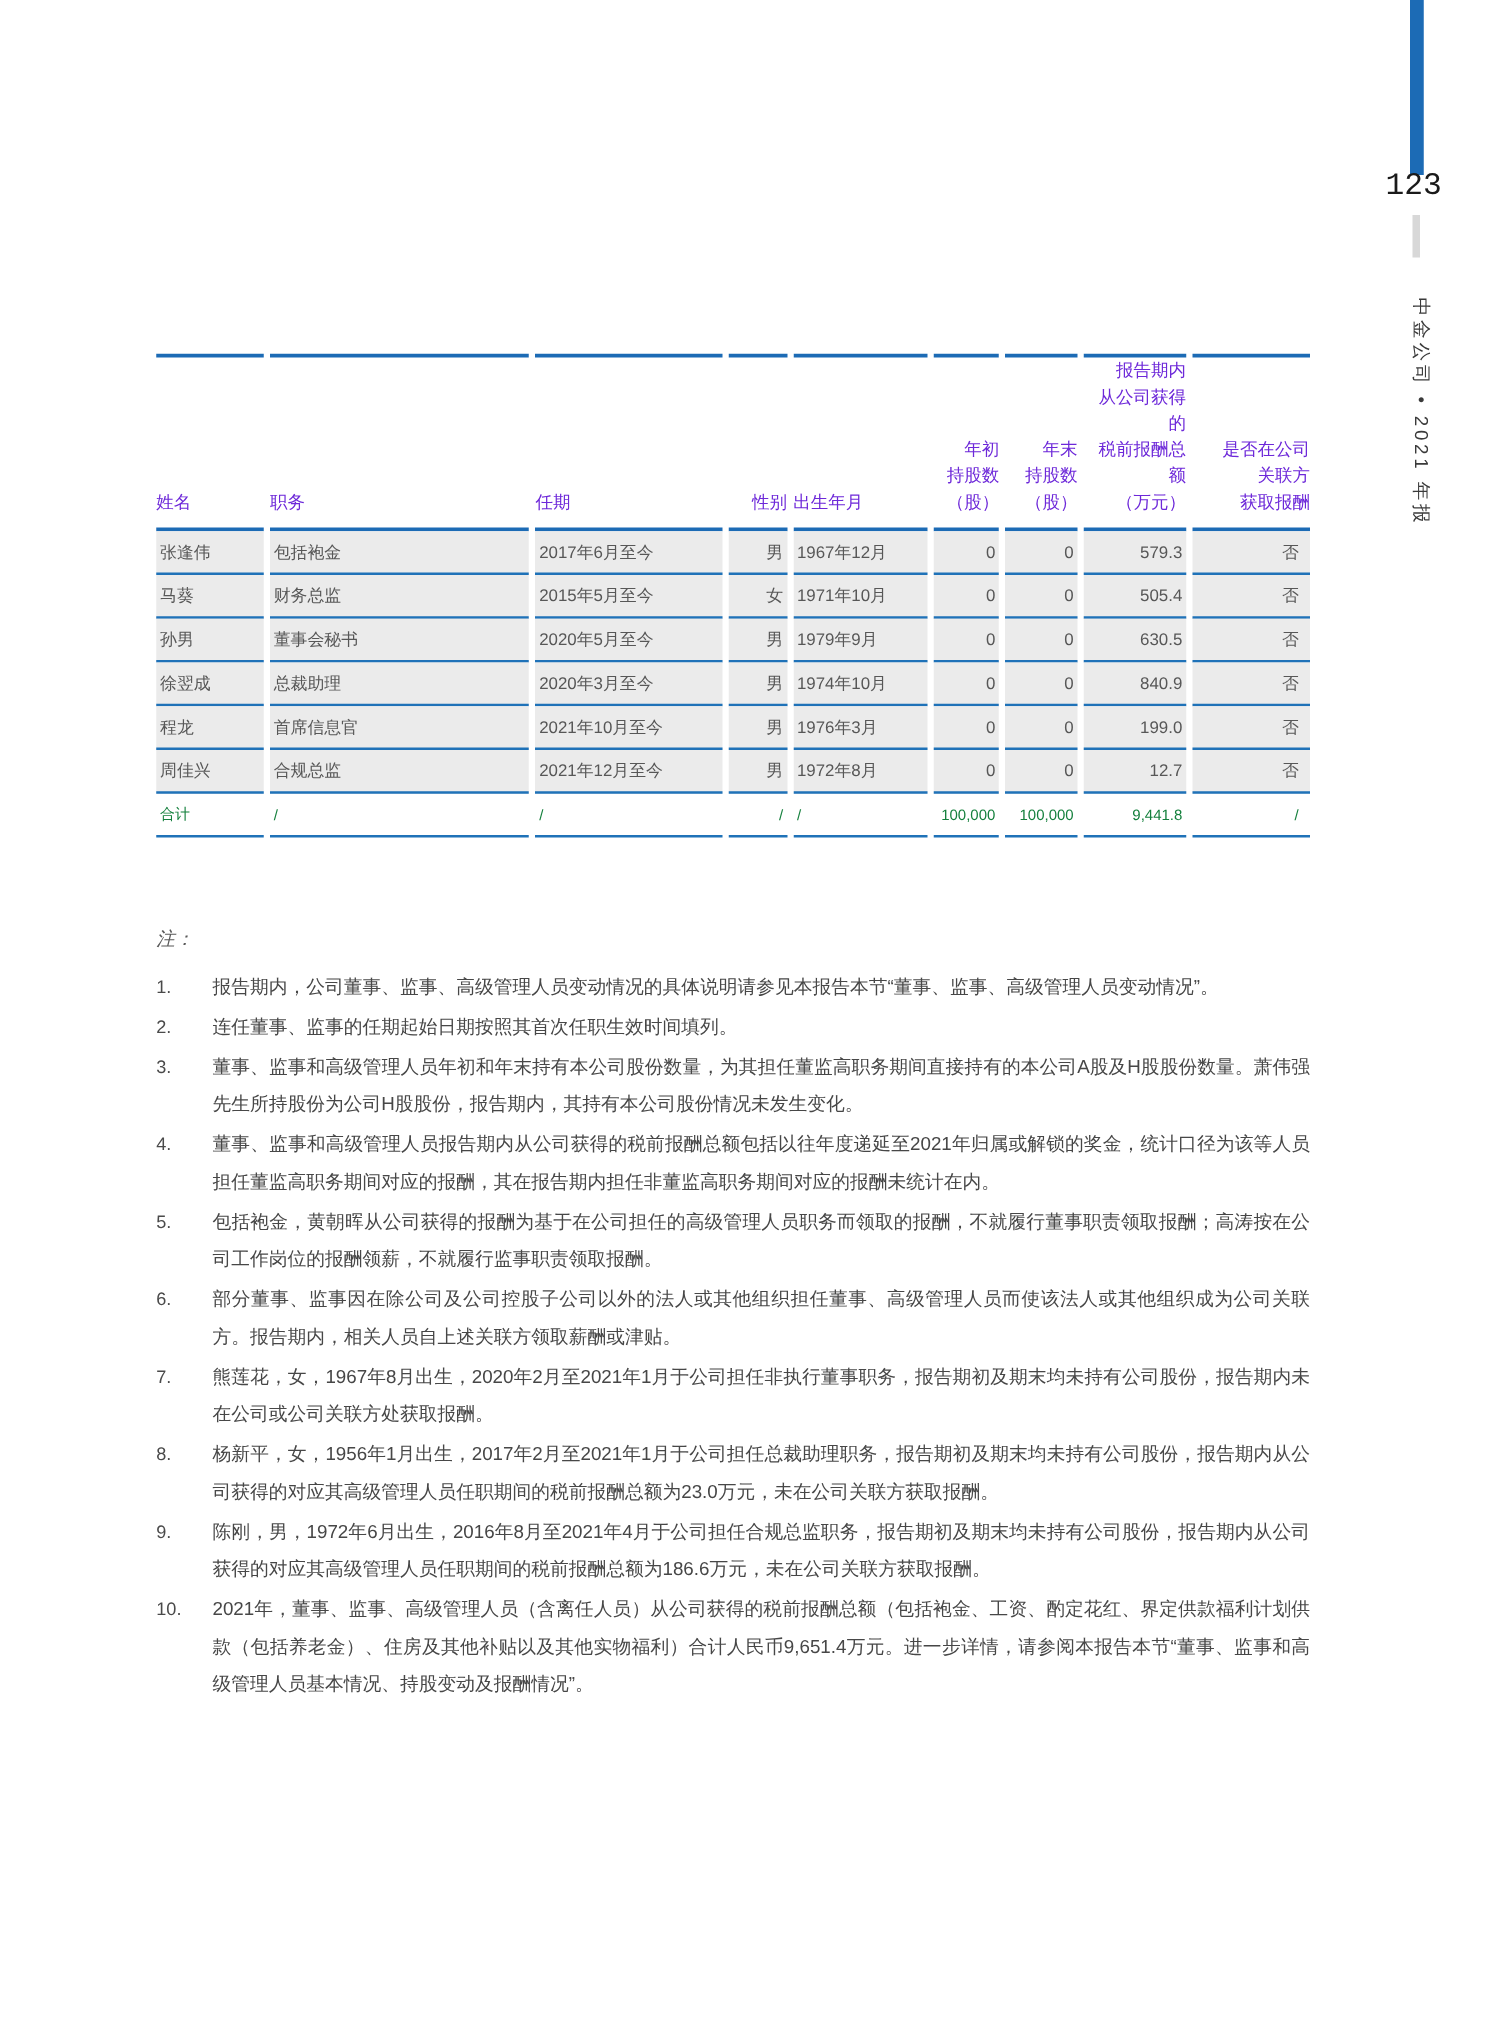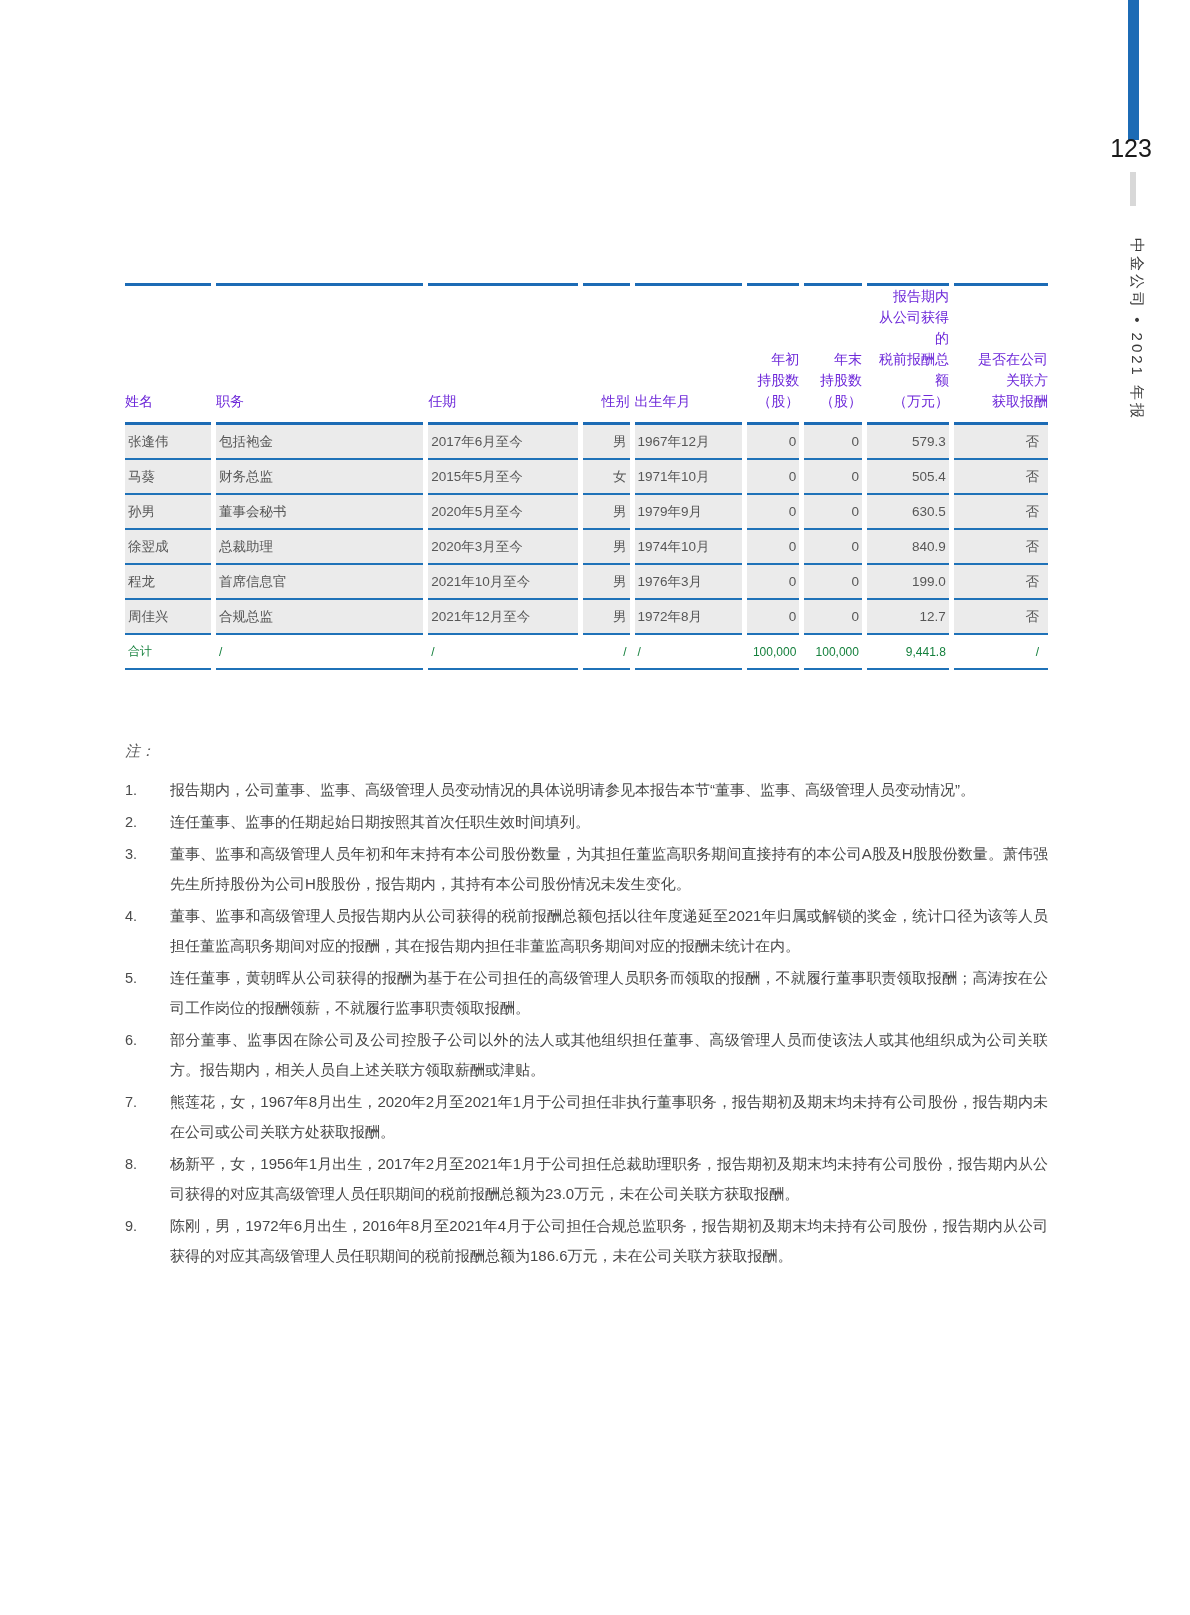"123" .page-number { font-family: Liberation Sans, sans-serif -> Liberation Mono, monospace }
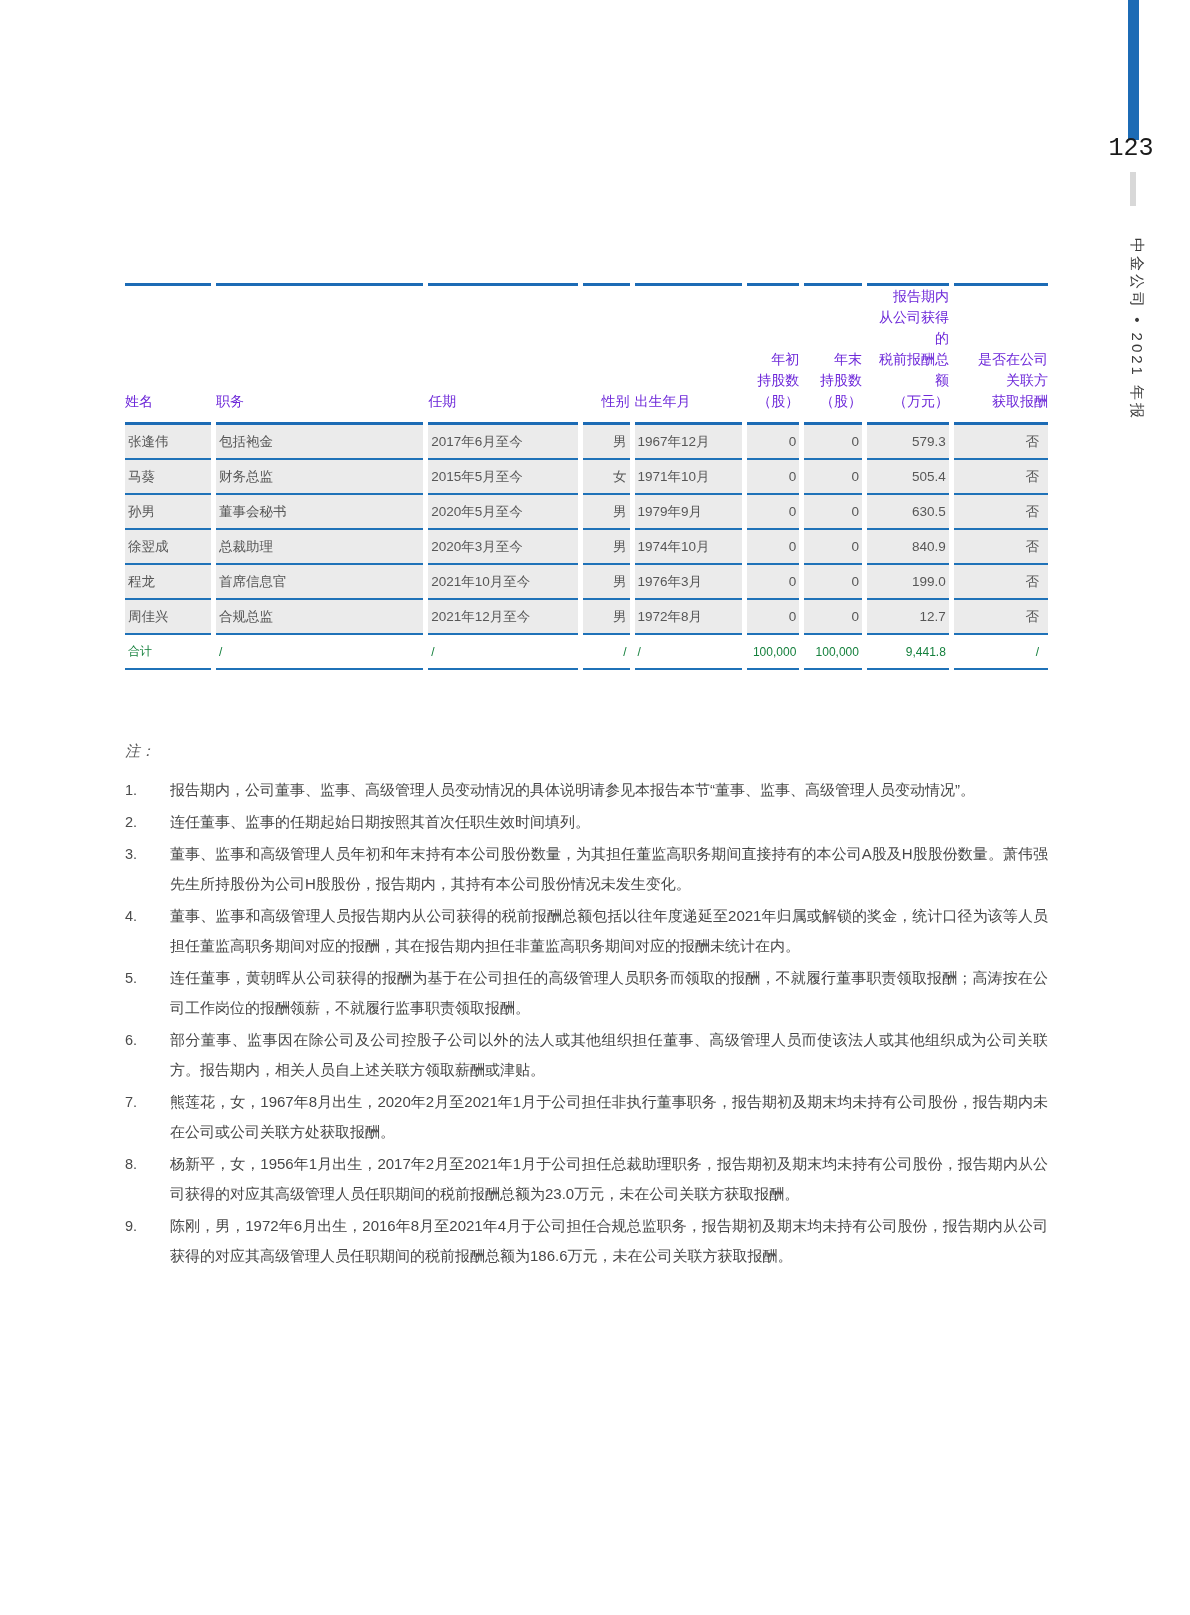"连任董事，黄朝晖从公司获得的报酬为基于在公司担任的高级管理人员职务而领取的报酬，" div.note-text { text: 连任董事 -> 包括袍金 }
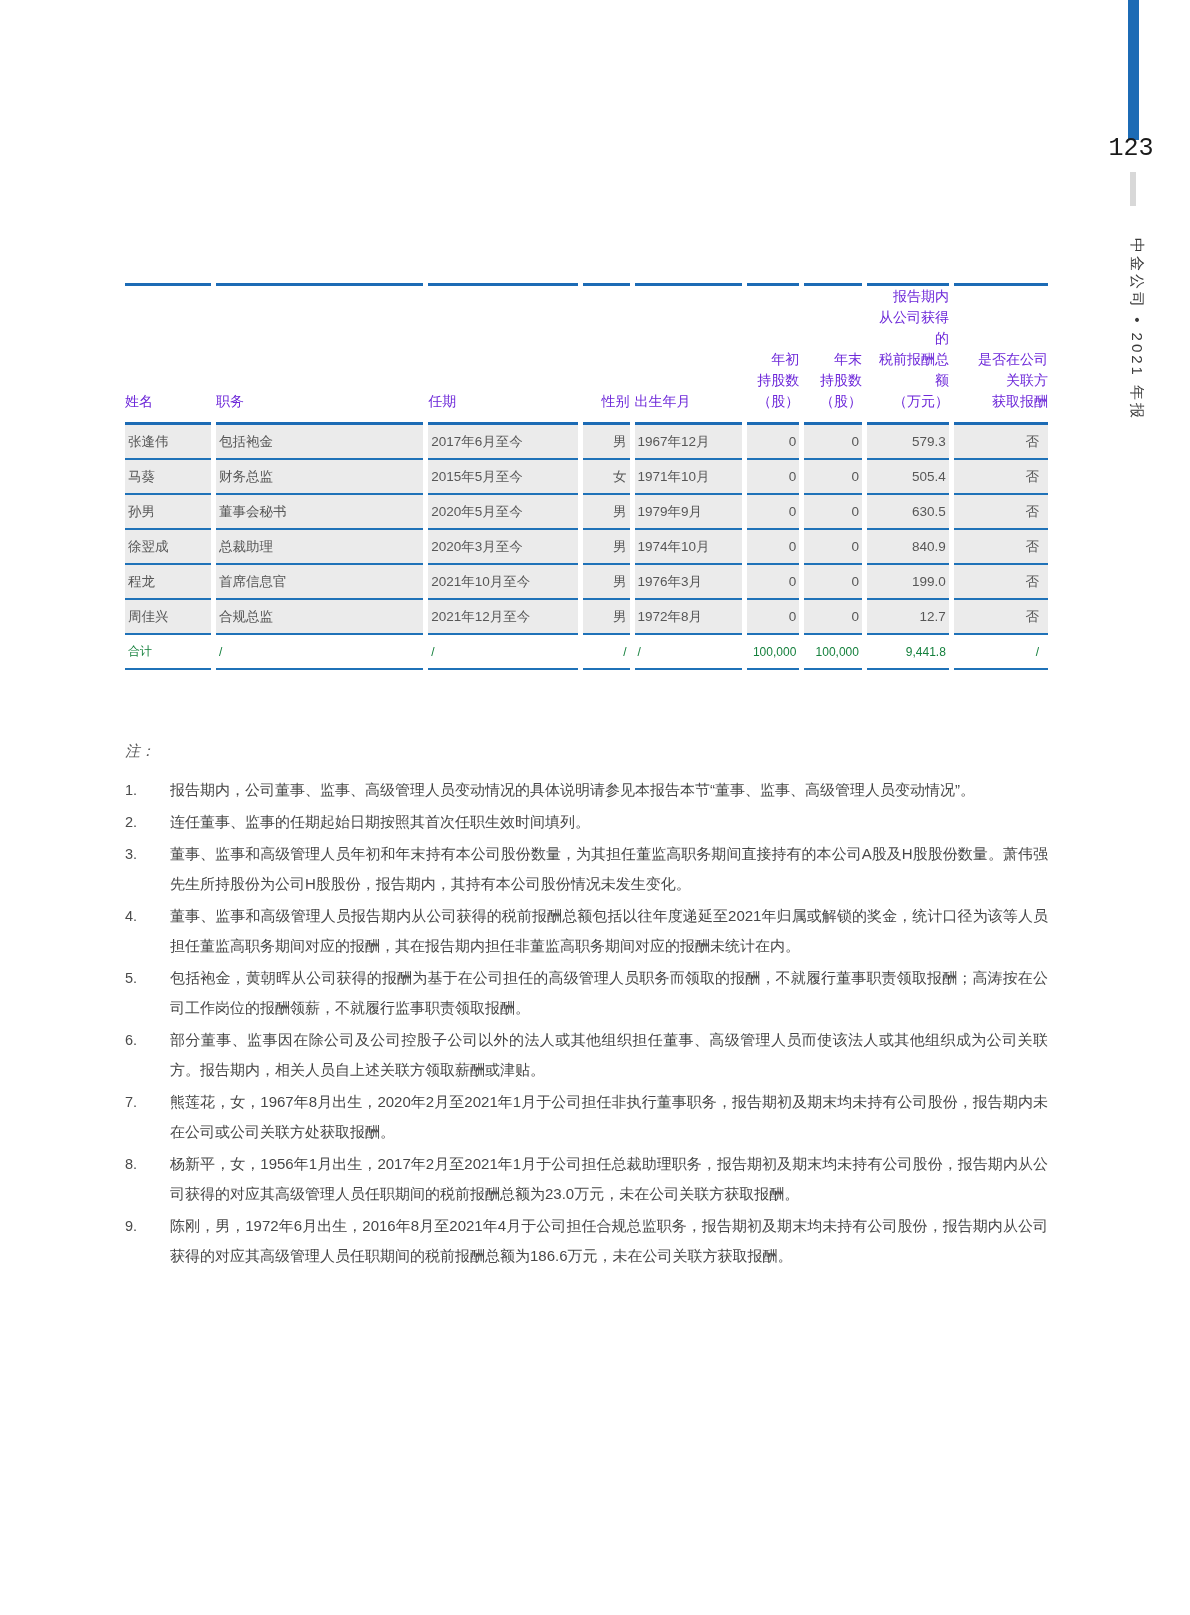"10." div.note-item { html: none -> <div> <div>10.</div> <div>2021年，董事、监事、高级管理人员（含离任人员）从公司获得的税前报酬总额（包括袍金、工资、酌定花红、界定供款福利计划供款（包括养老金）、住房及其他补贴以及其他实物福利）合计人民币9,651.4万元。进一步详情，请参阅本报告本节“董事、监事和高级管理人员基本情况、持股变动及报酬情况”。</div> </div> }
